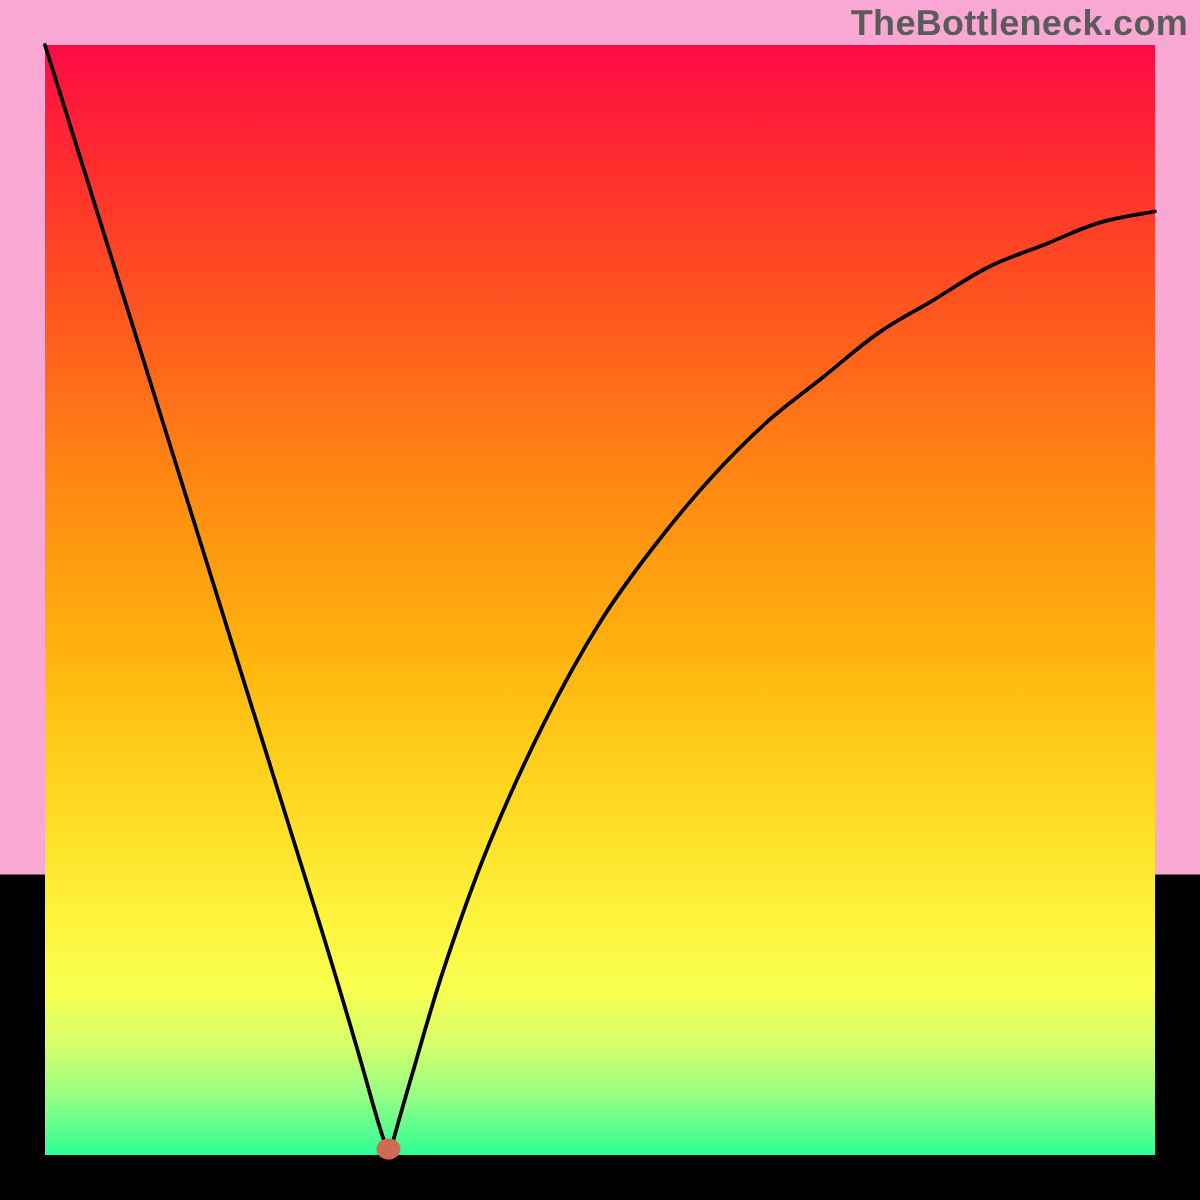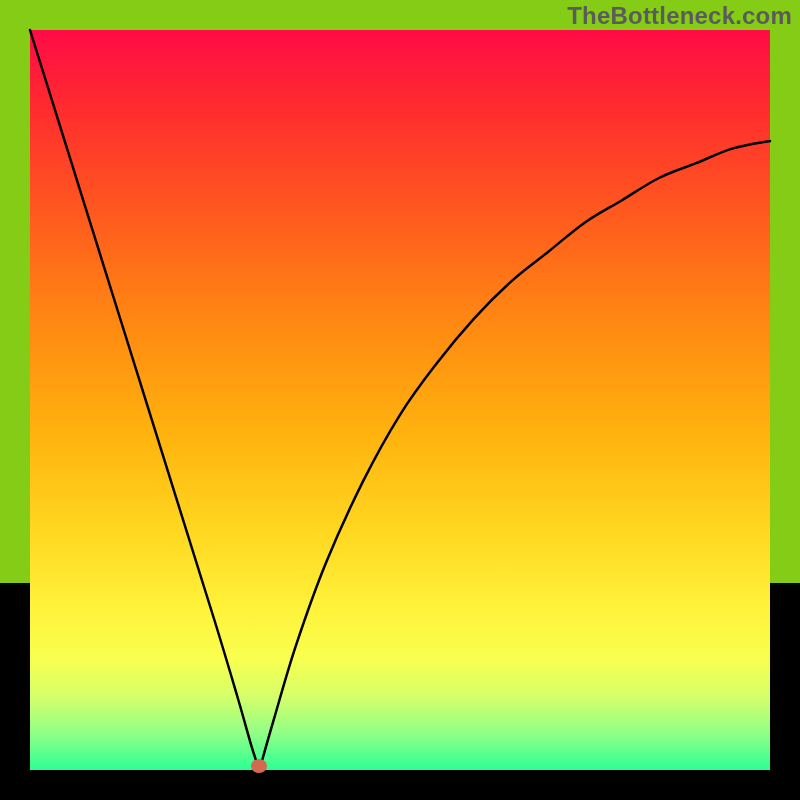"TheBottleneck.com" .frame { background: #84cc16 -> #f9a8d4 }
